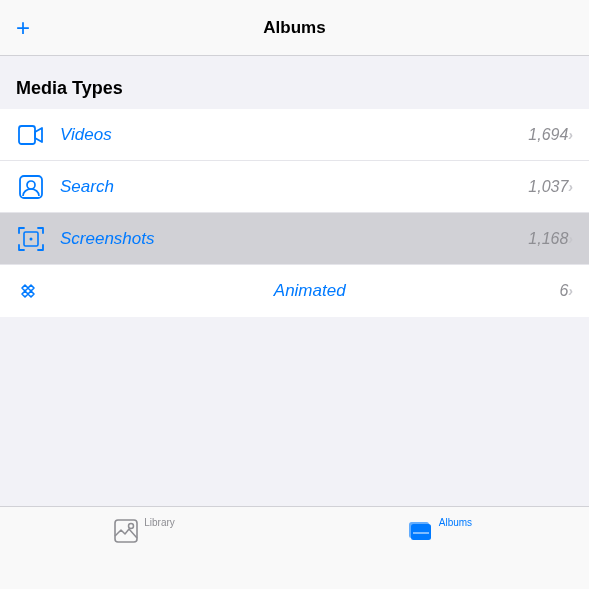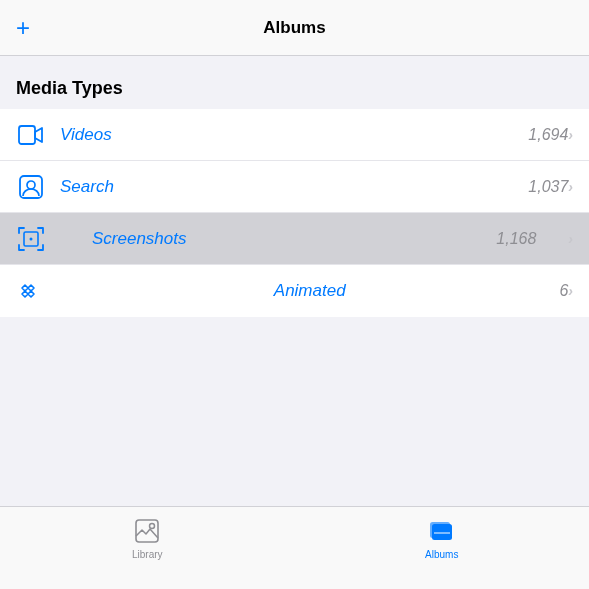"Screenshots" .list-item.selected { gap: 32px -> none }
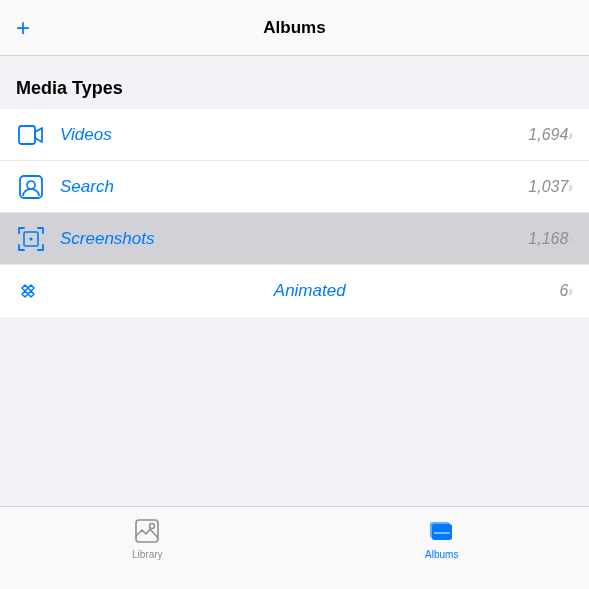"Library" .tab-item { align-items: center -> flex-start; flex-direction: column -> none }
